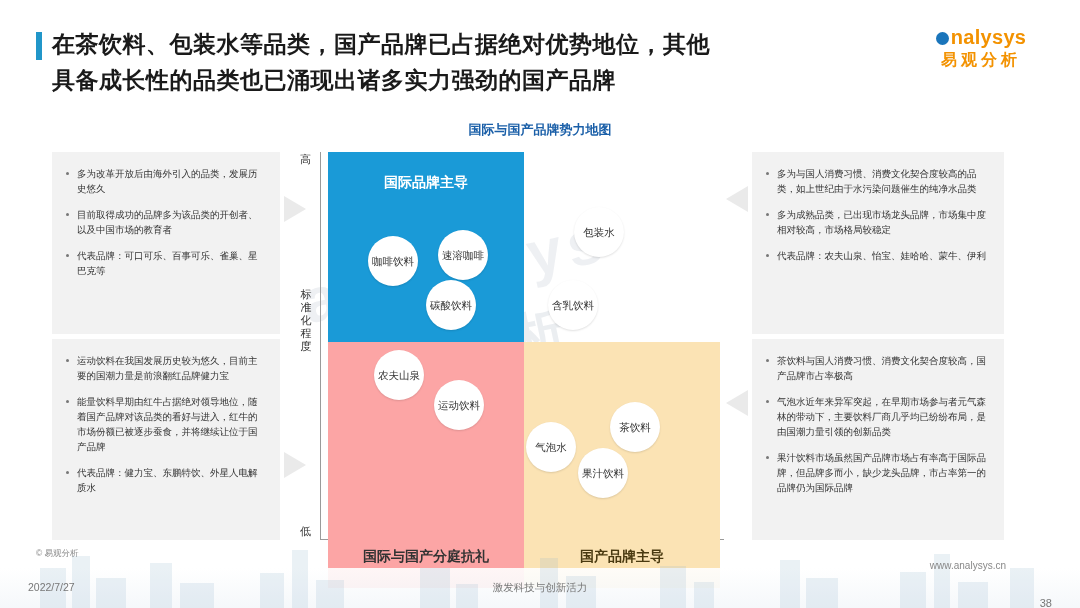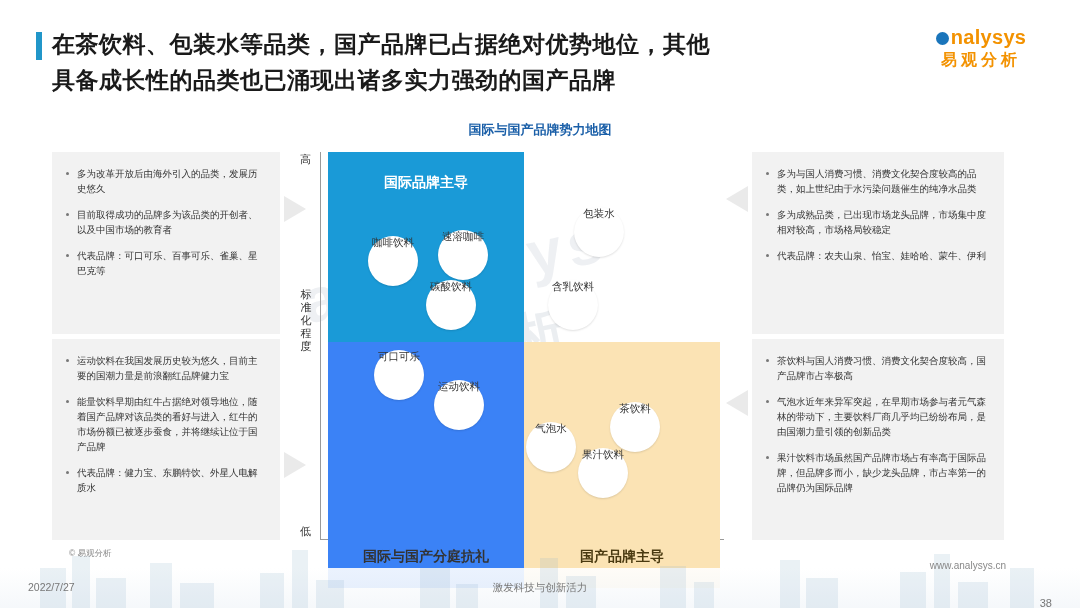"包装水" .bubble { align-items: flex-start -> center }
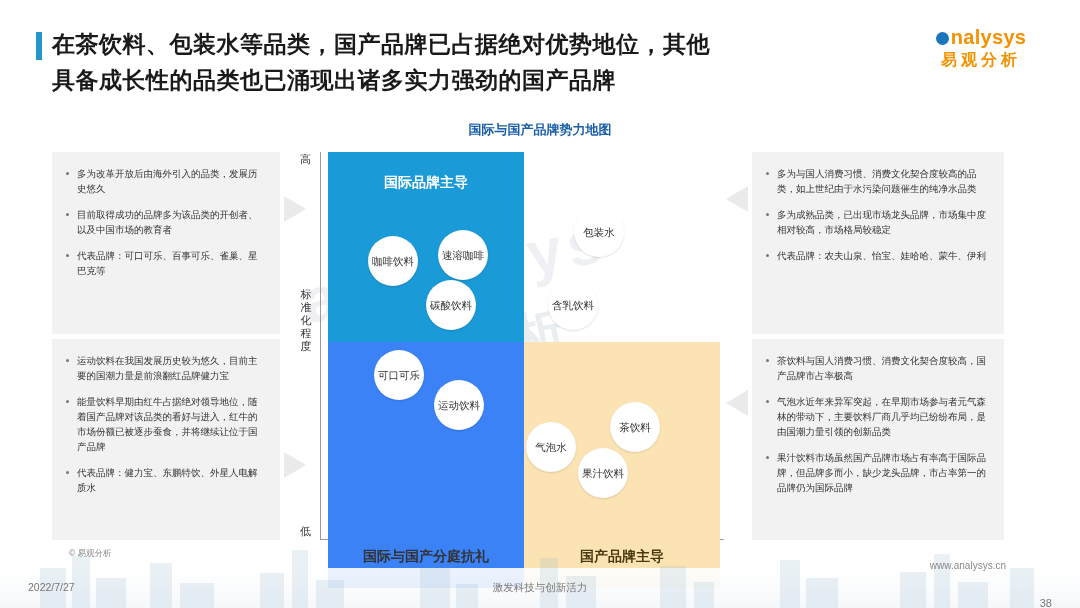"可口可乐" span { text: 可口可乐 -> 农夫山泉 }
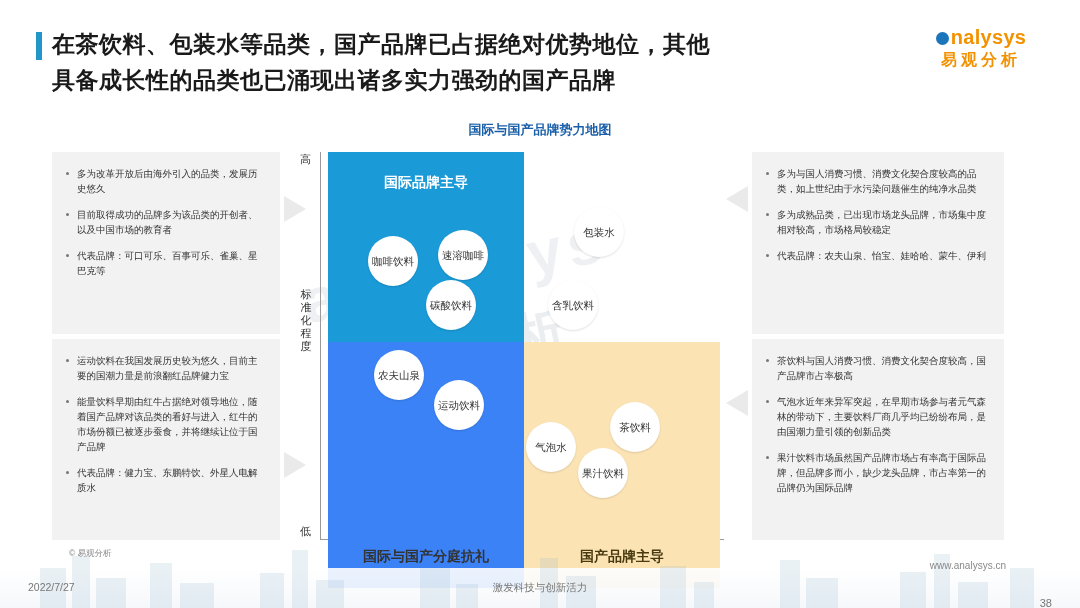"© 易观分析" .source { left: 69px -> 36px }
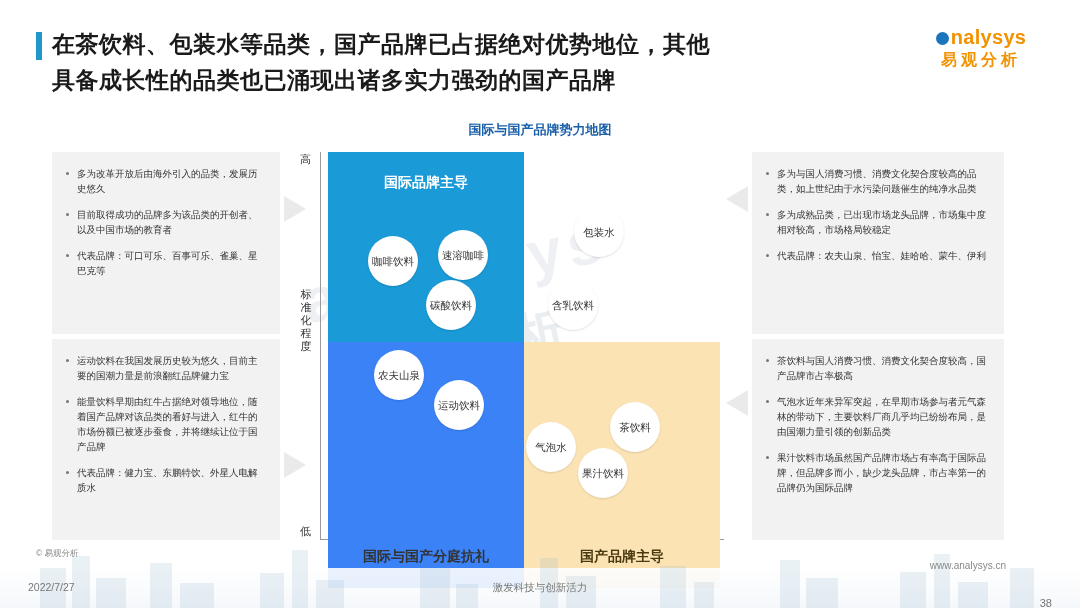"国际与国产分庭抗礼" .q-bl { background: #3b82f6 -> #fca5a5 }
